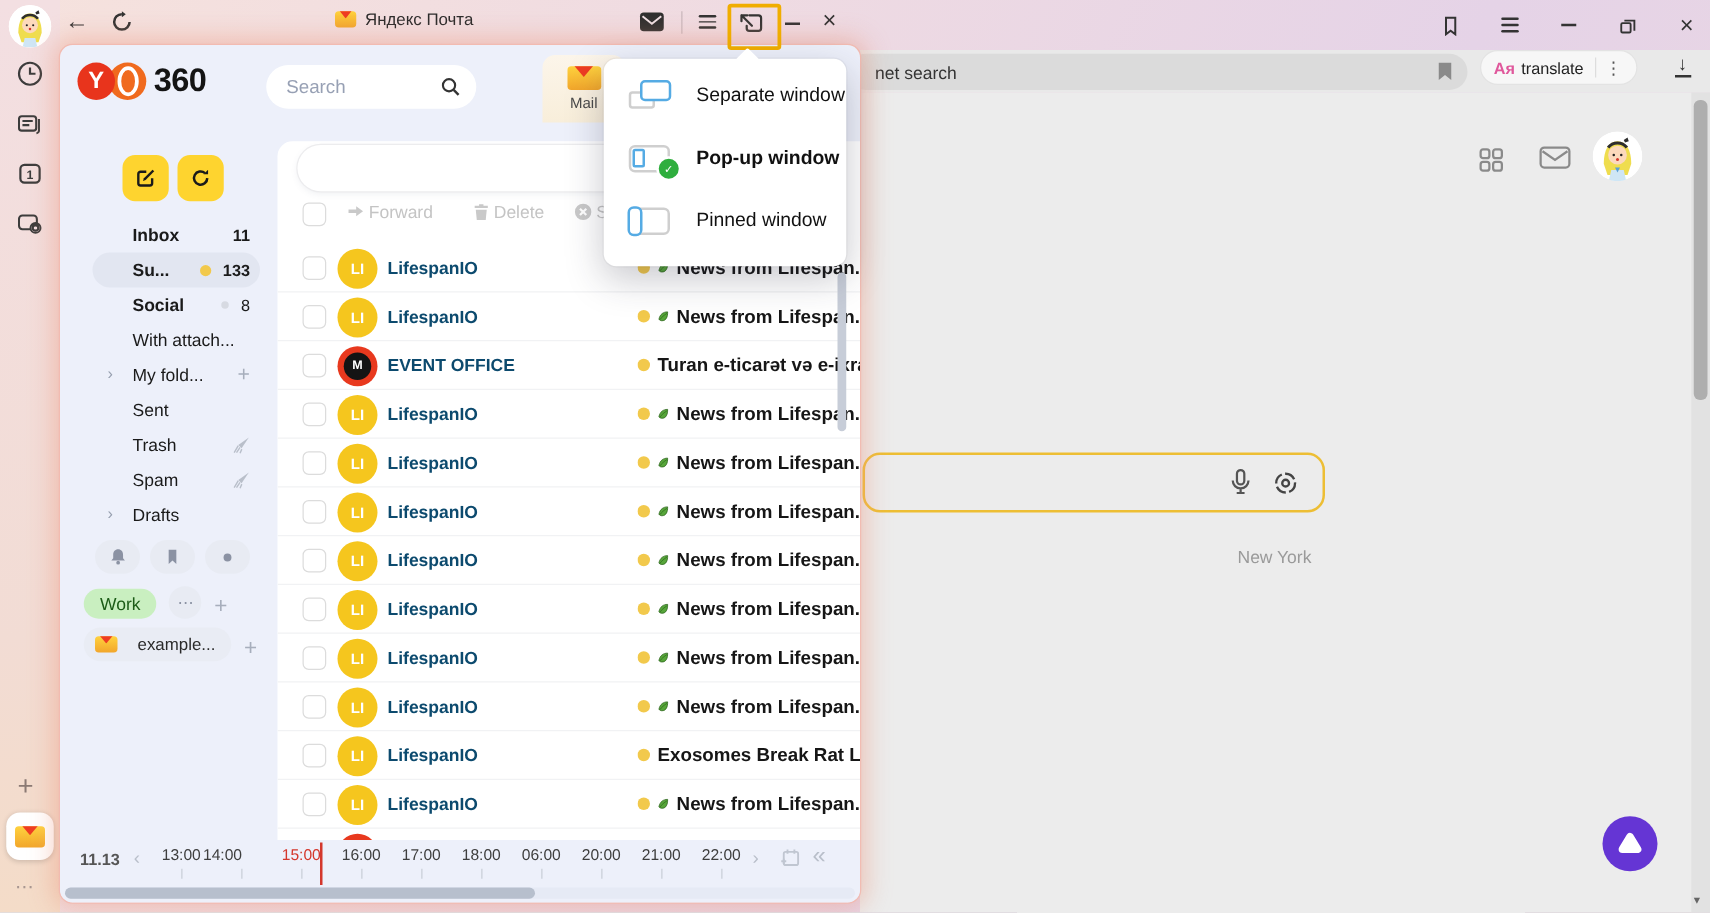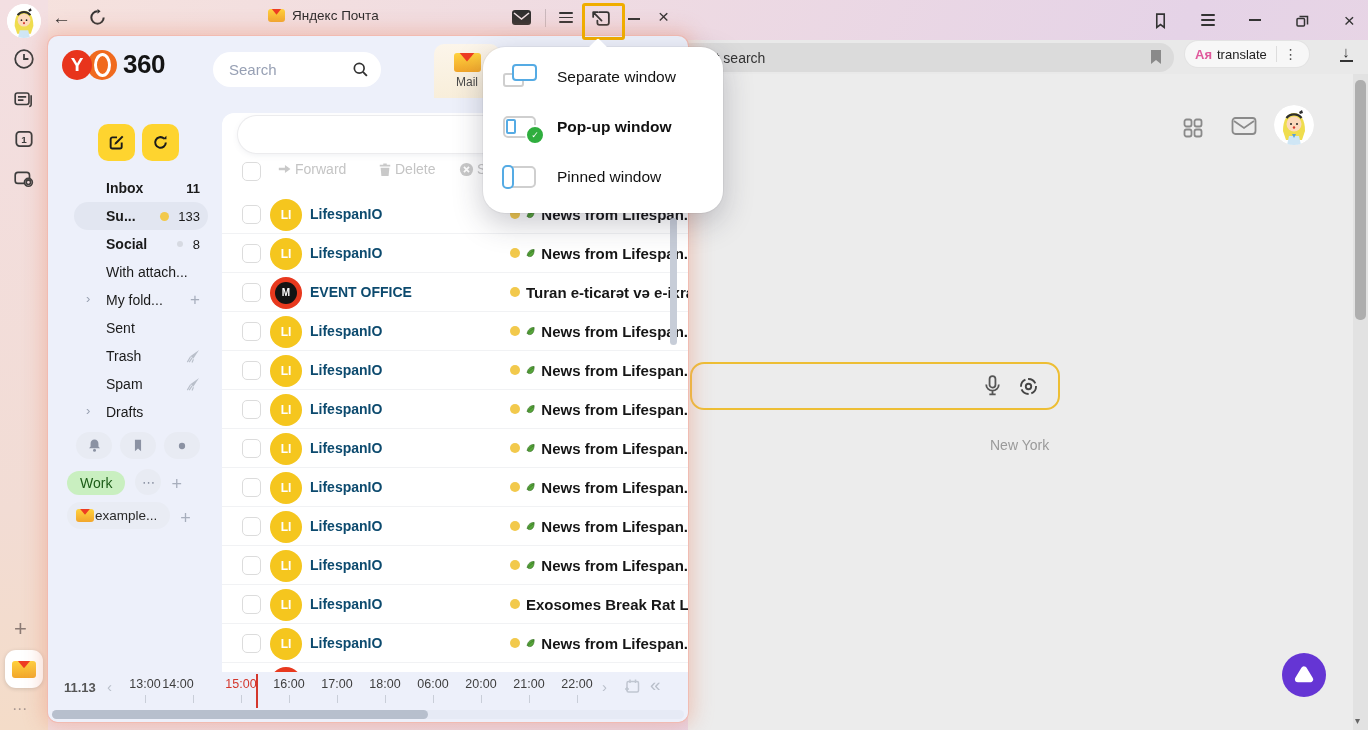"Separate window" .menu { border-radius: 22px -> 10px; width: 240px -> 194px }
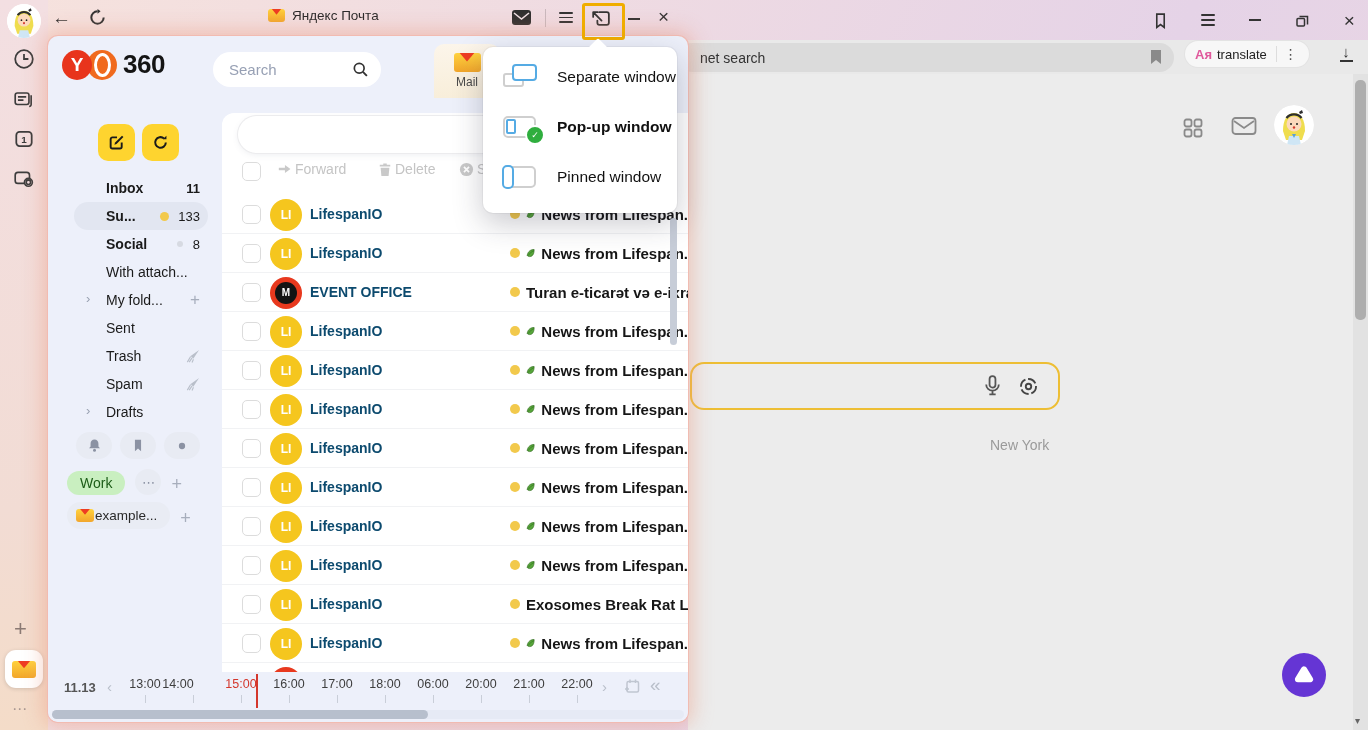"133" span.f-count { font-weight: 400 -> 700 }
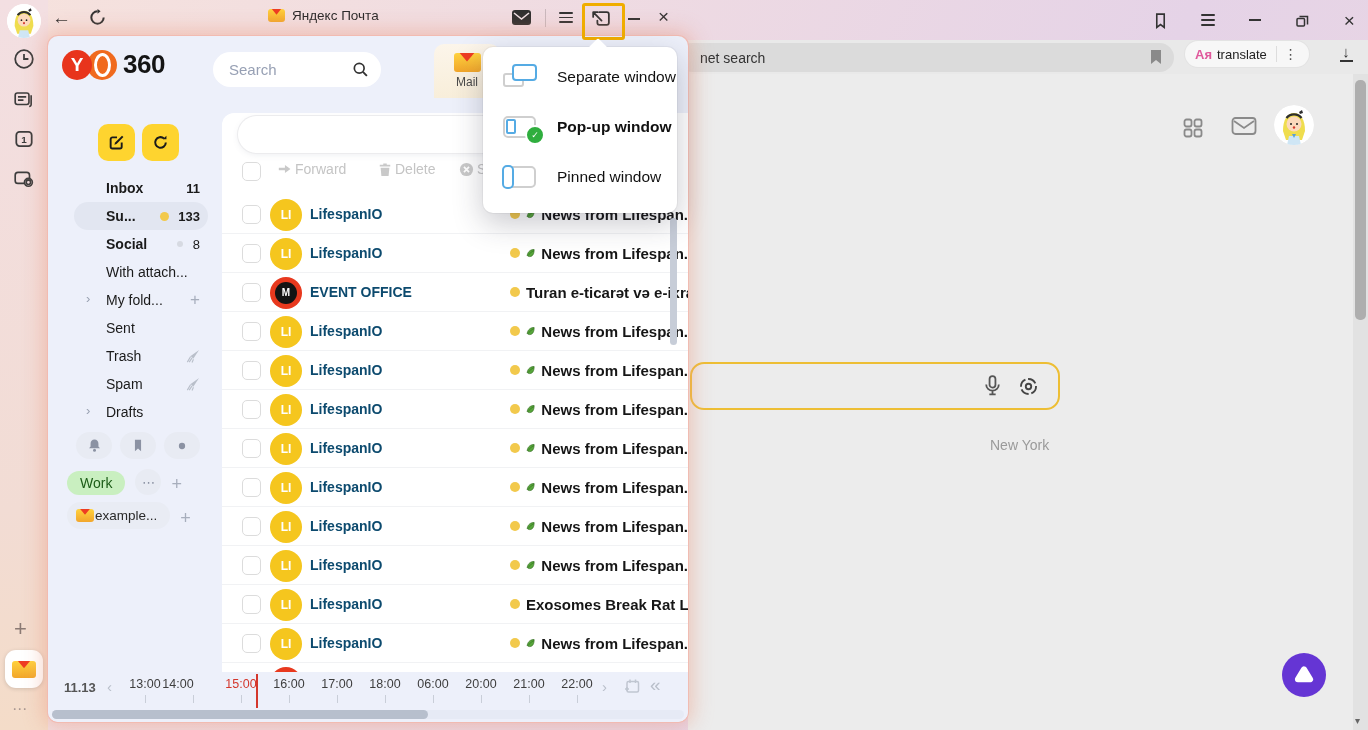"example..." .acct-pill { gap: 1px -> 16px }
